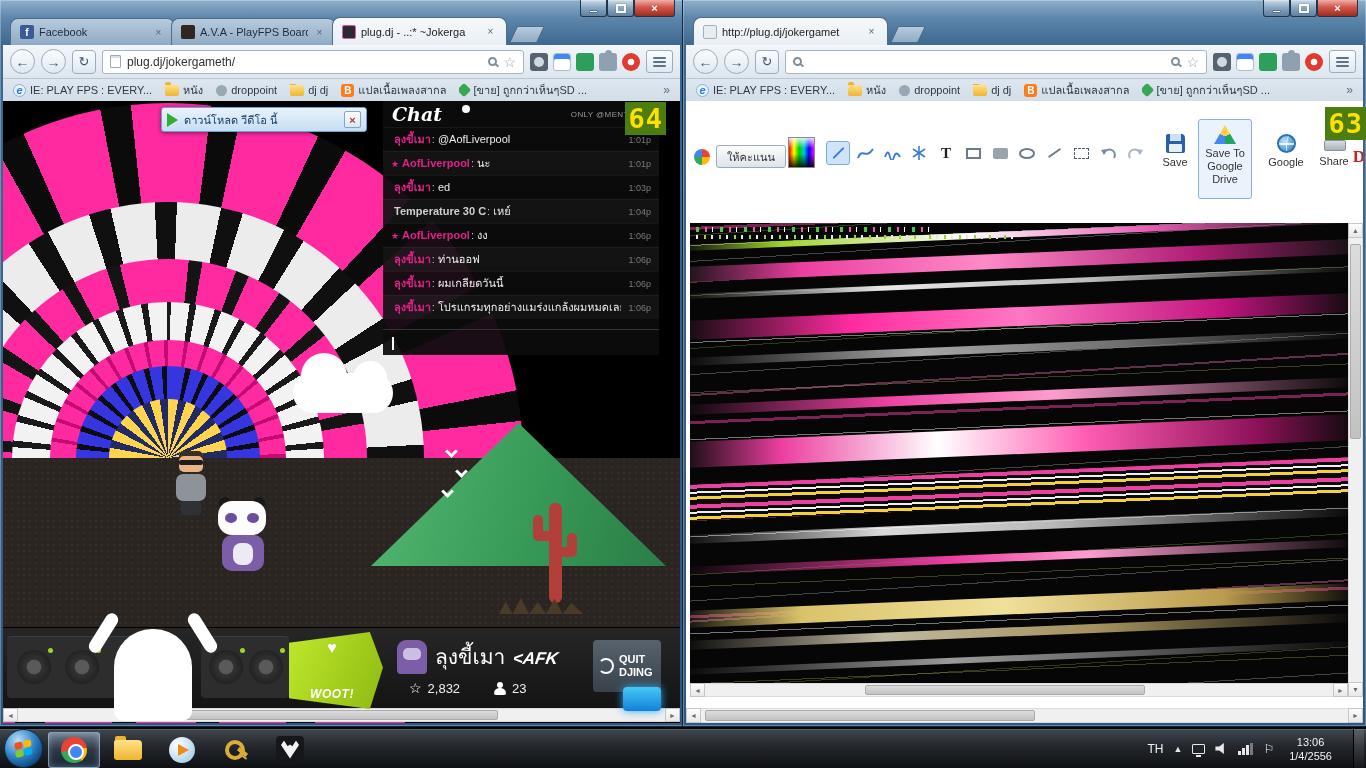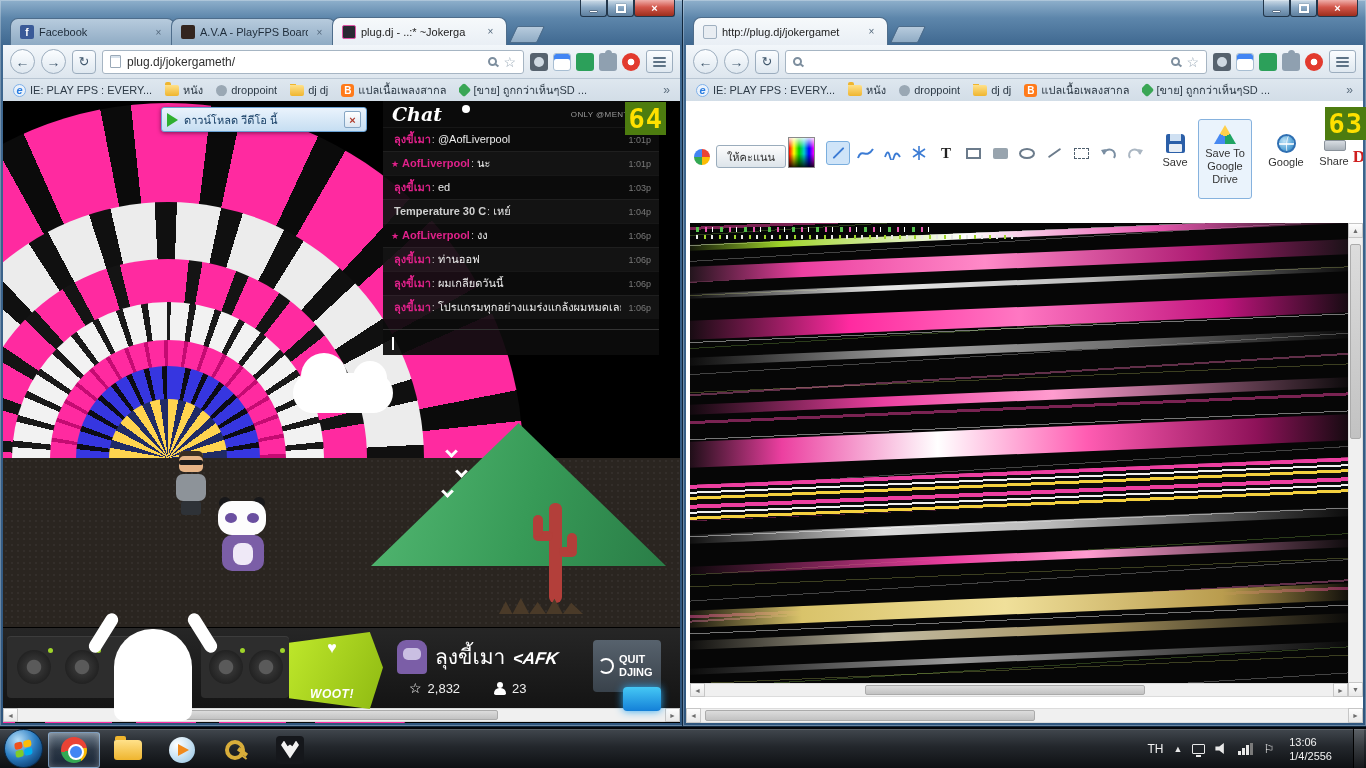"13:06" .tray-clock { text-align: none -> center }
